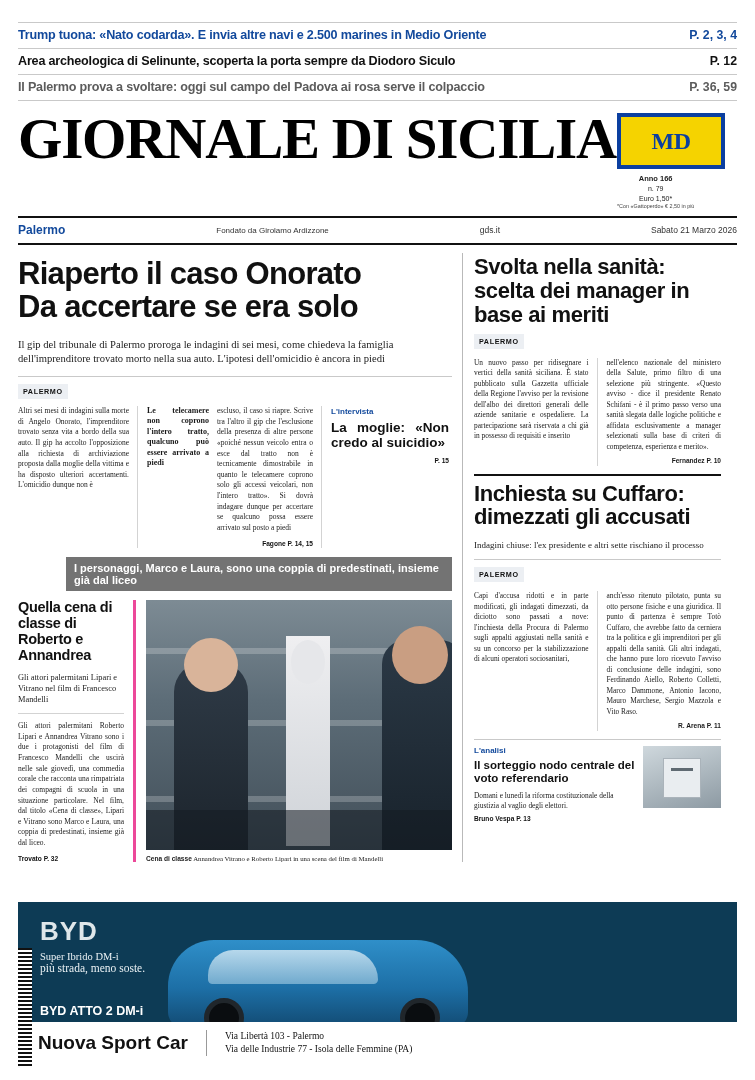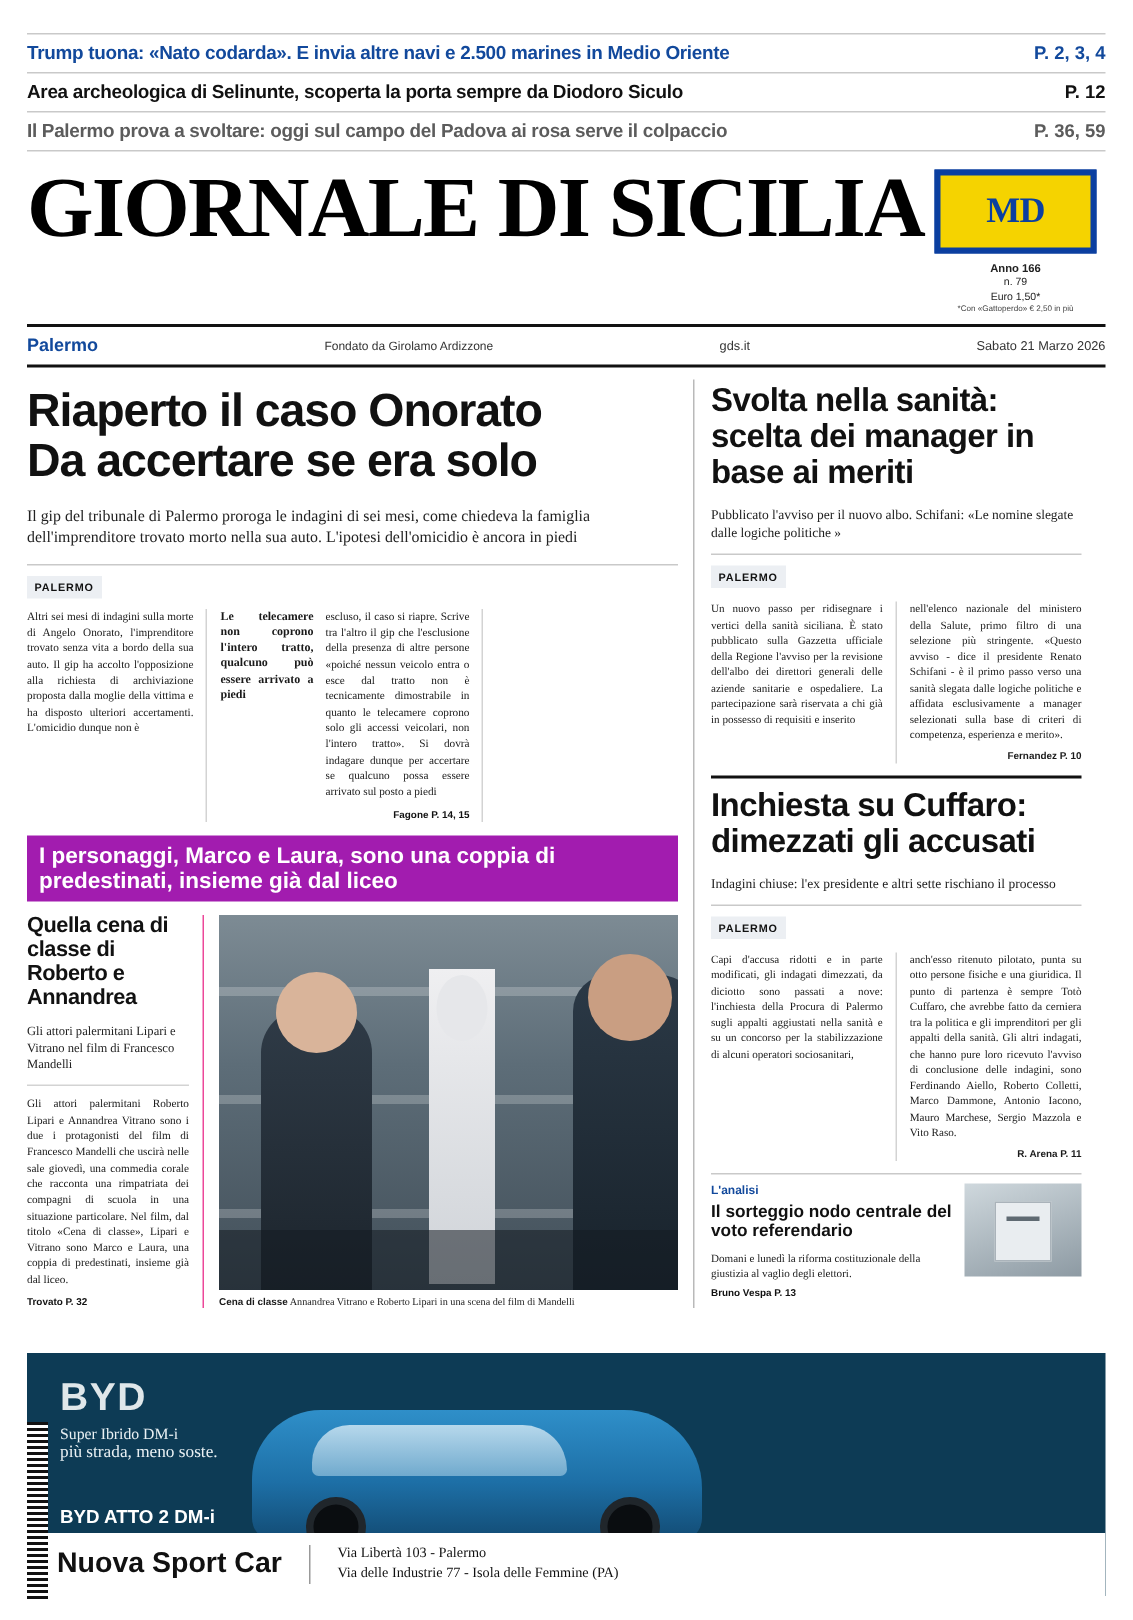"MD" .mast-right { align-items: center -> flex-start }
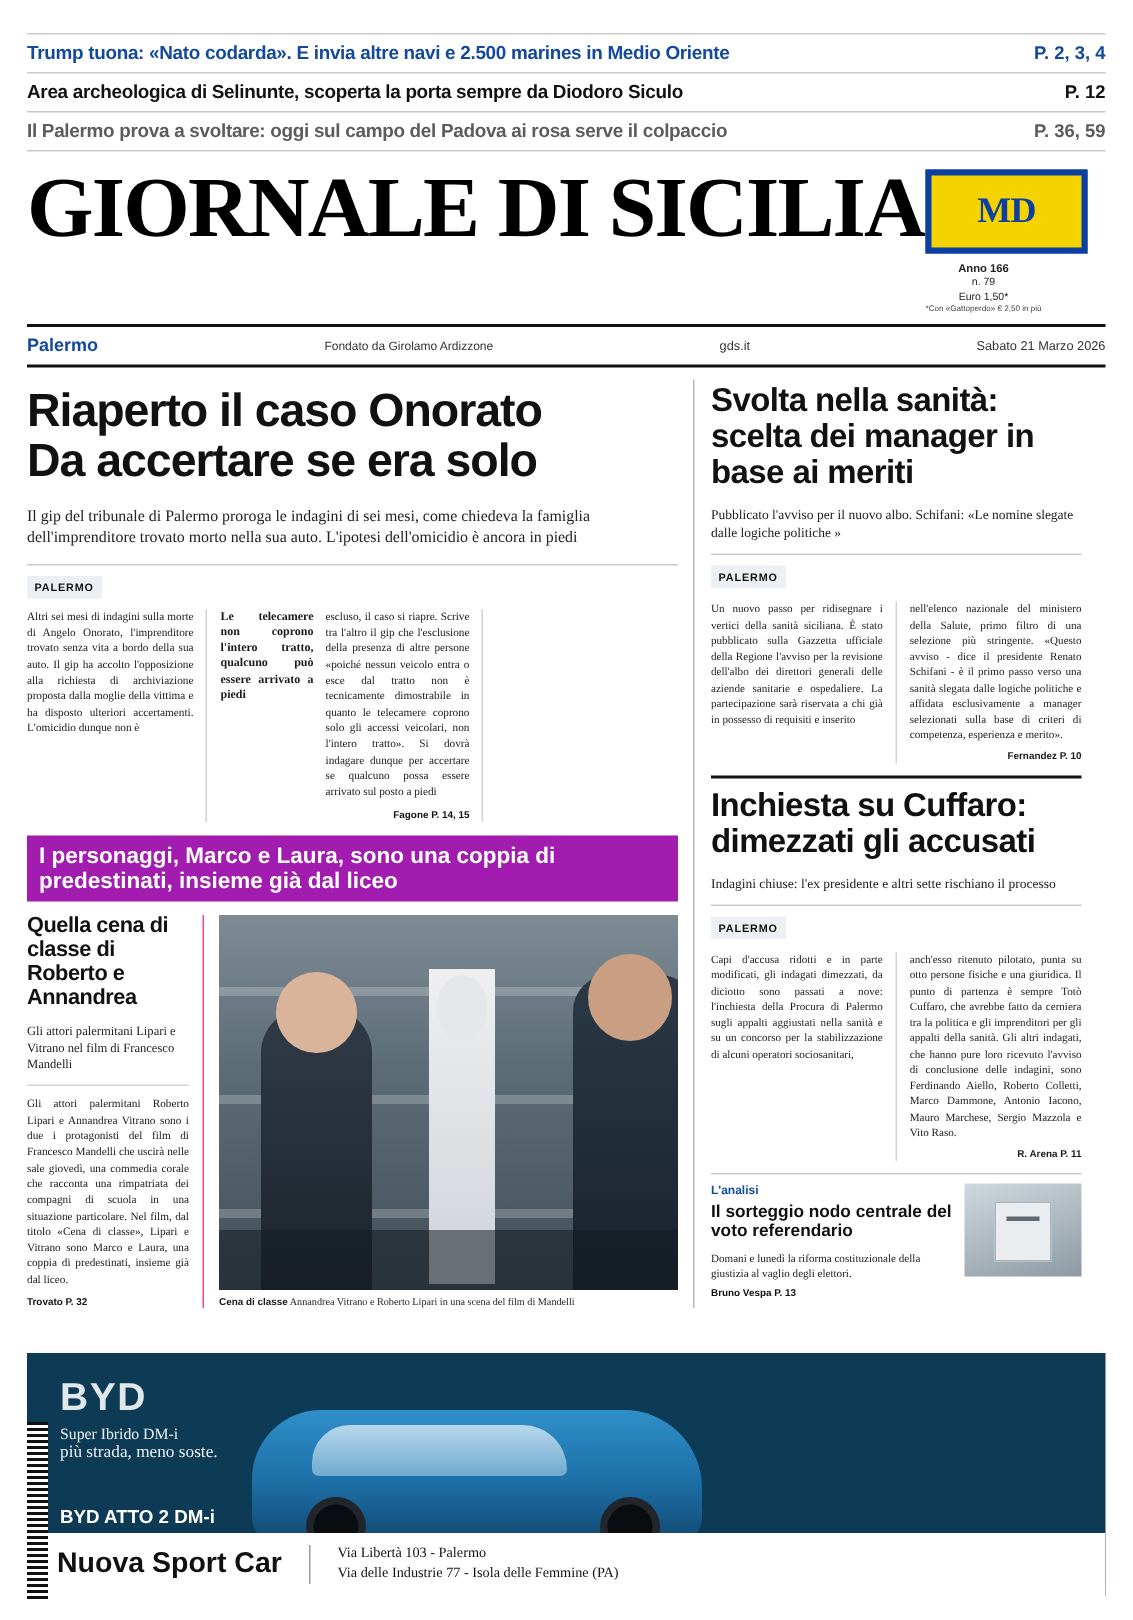"Pubblicato l'avviso per il nuovo" div.right-dek { html: <div>Pubblicato l'avviso per il nuovo albo. Schifani: «Le nomine slegate dalle logiche politiche »</div> -> none }
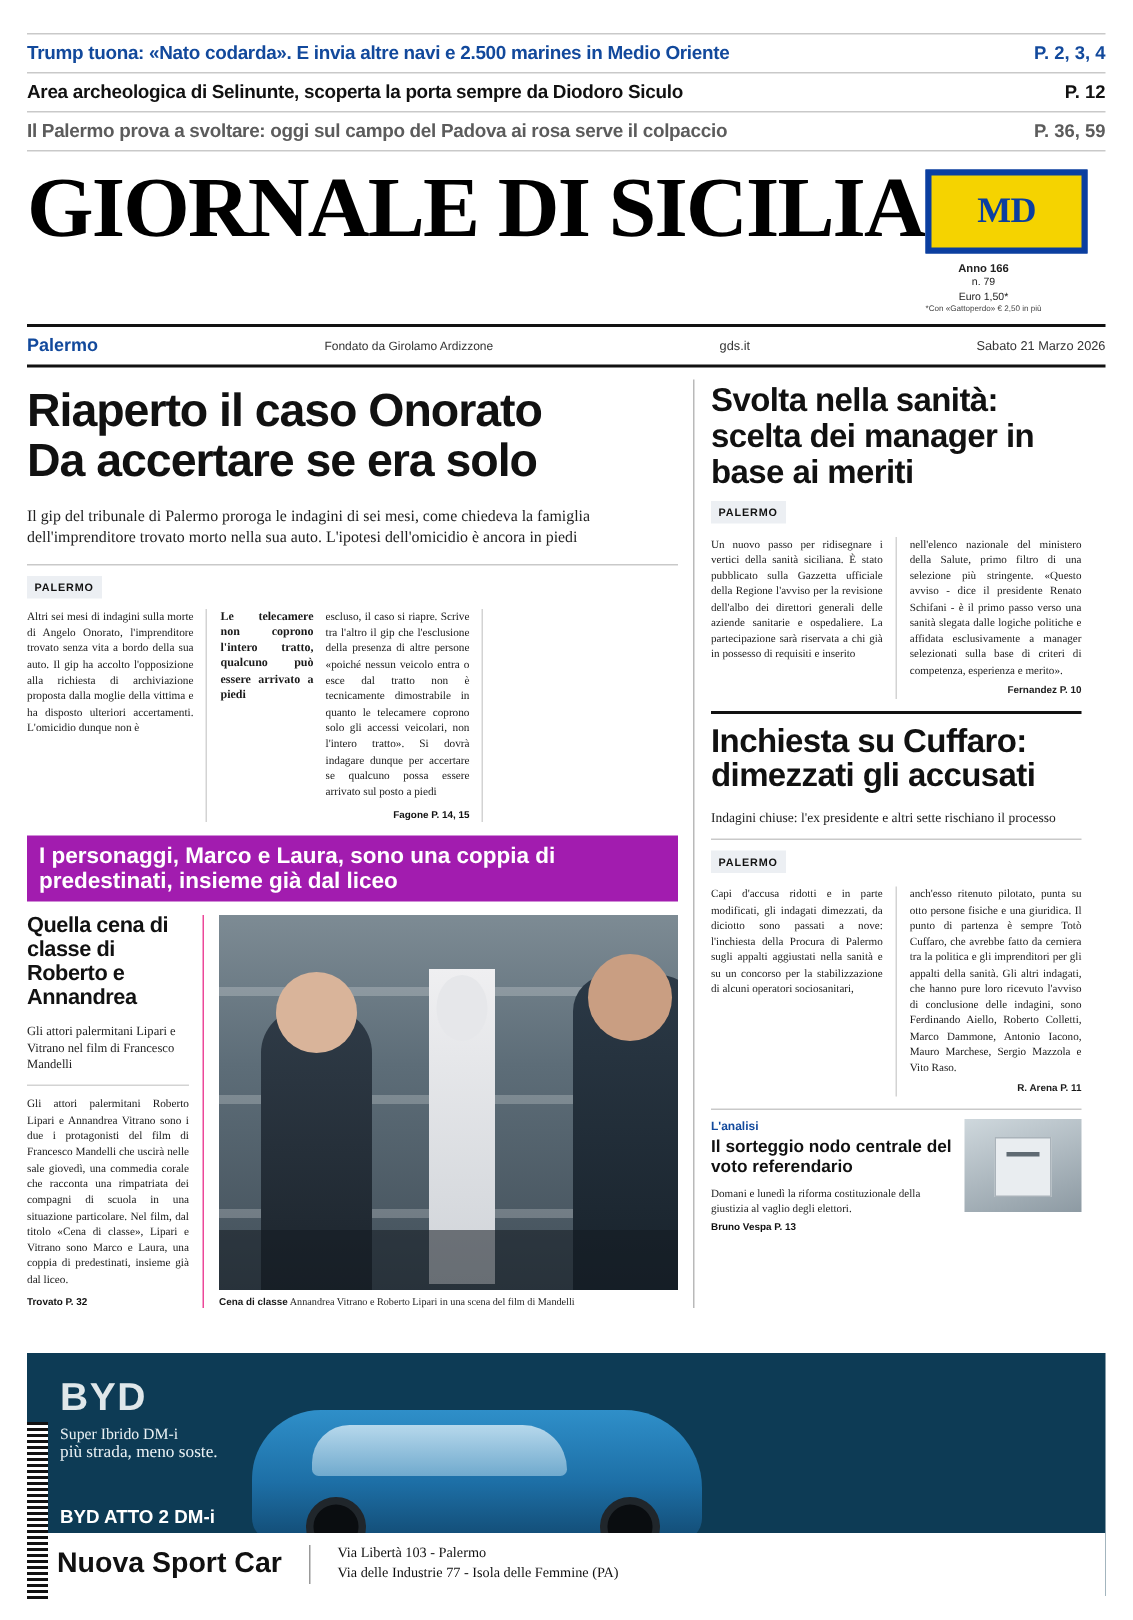"L'intervista" div.tc { html: none -> <div> <div>L'intervista</div> <div>La moglie: «Non credo al suicidio»</div> <div>P. 15</div> </div> }
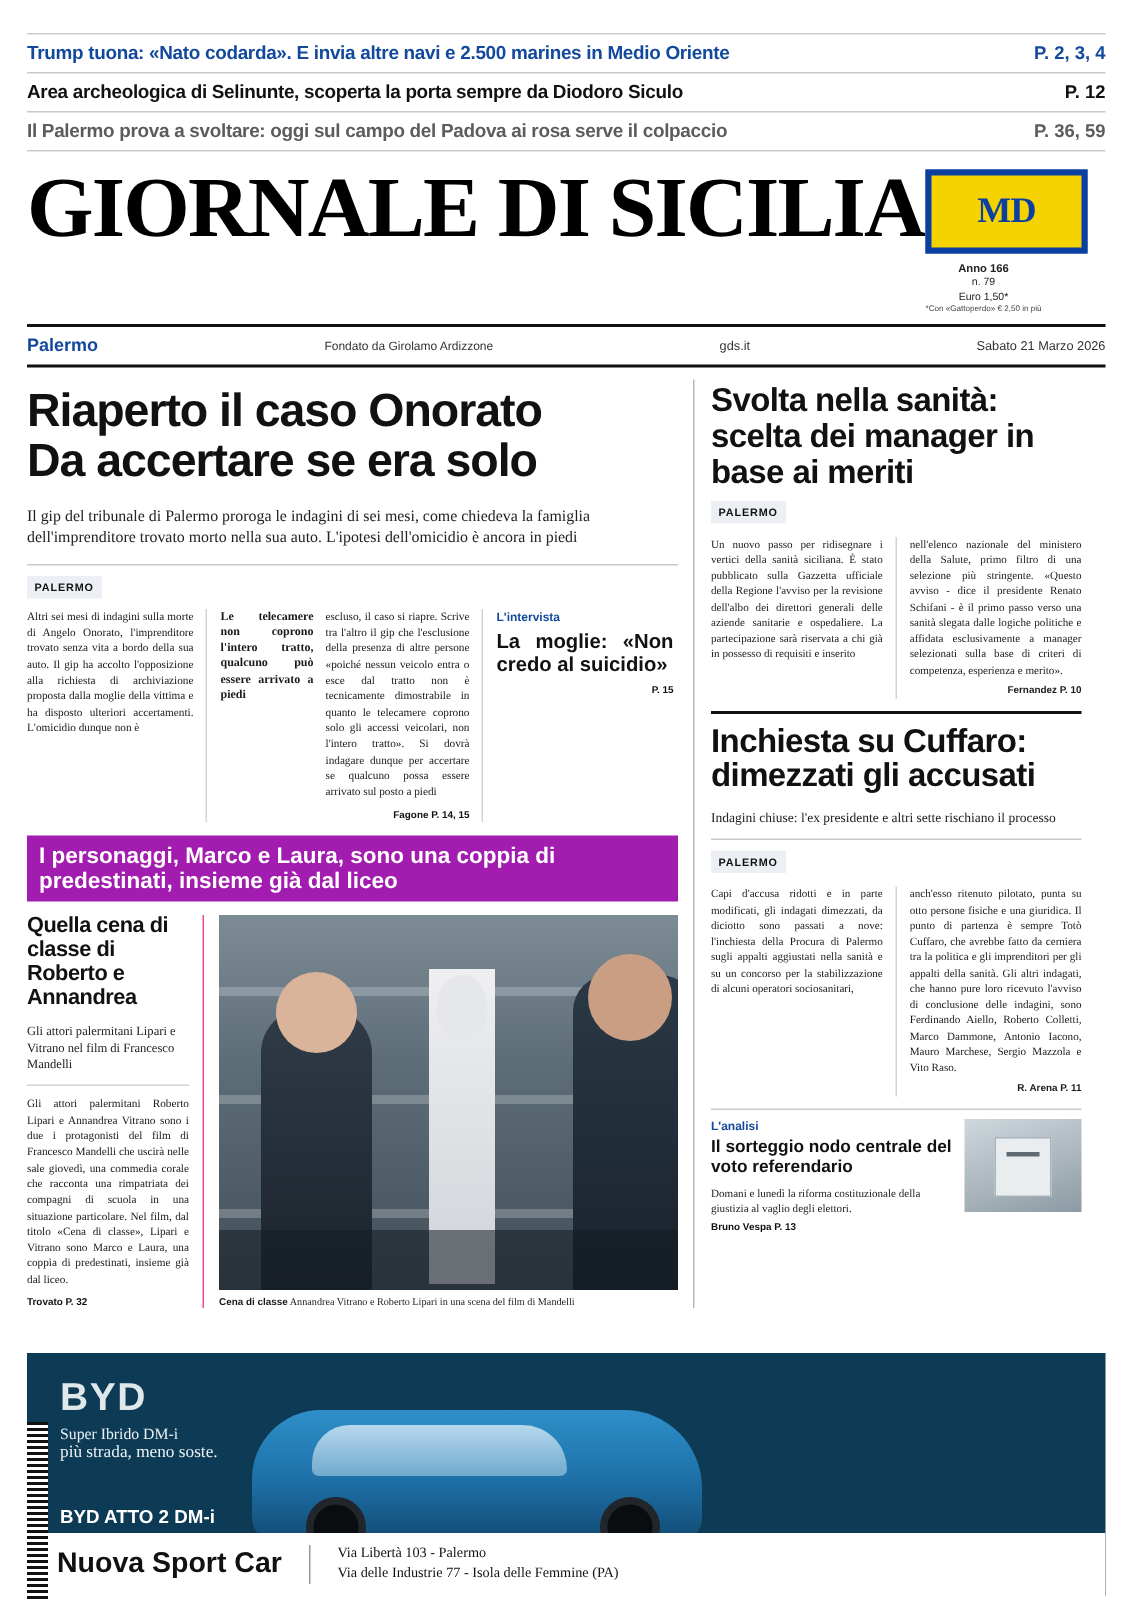"I personaggi, Marco e Laura," .strip-blue { background: #a21caf -> #737373; font-size: 15px -> 11px; margin-left: none -> 48px }
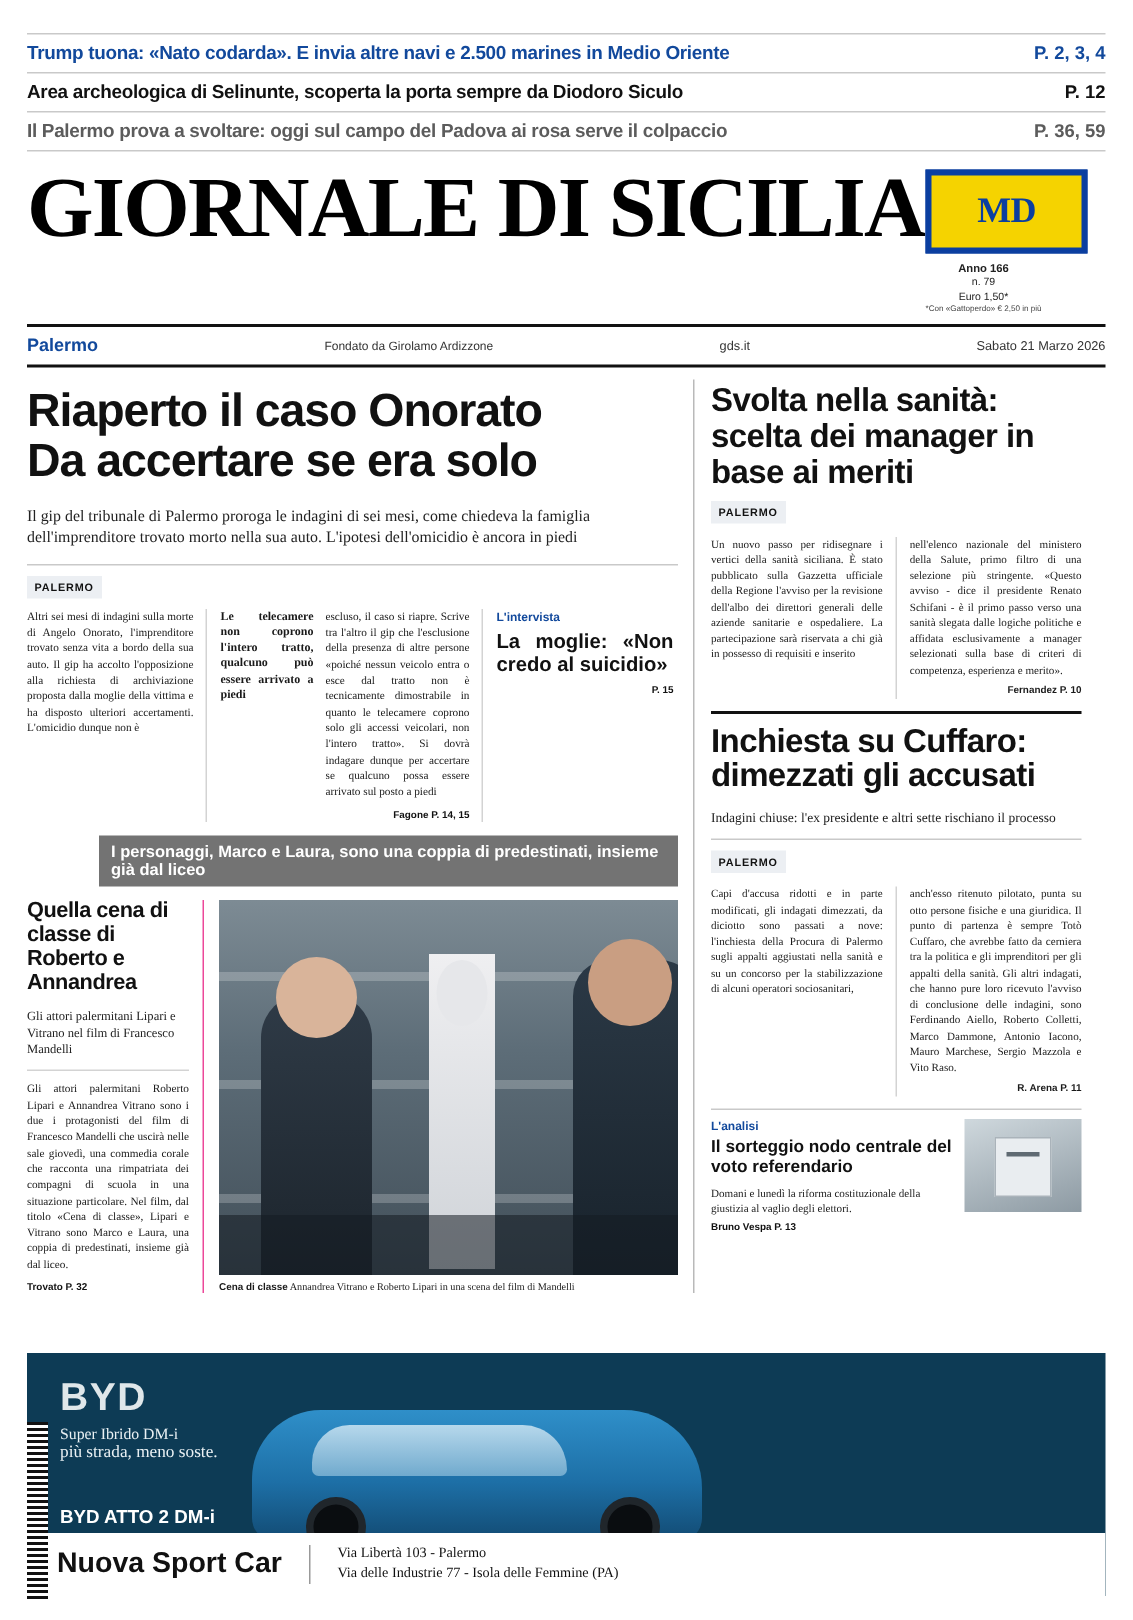"Quella cena di classe di" .feature-left { border-right: 1px solid #ec4899 -> 3px solid #ec4899 }
